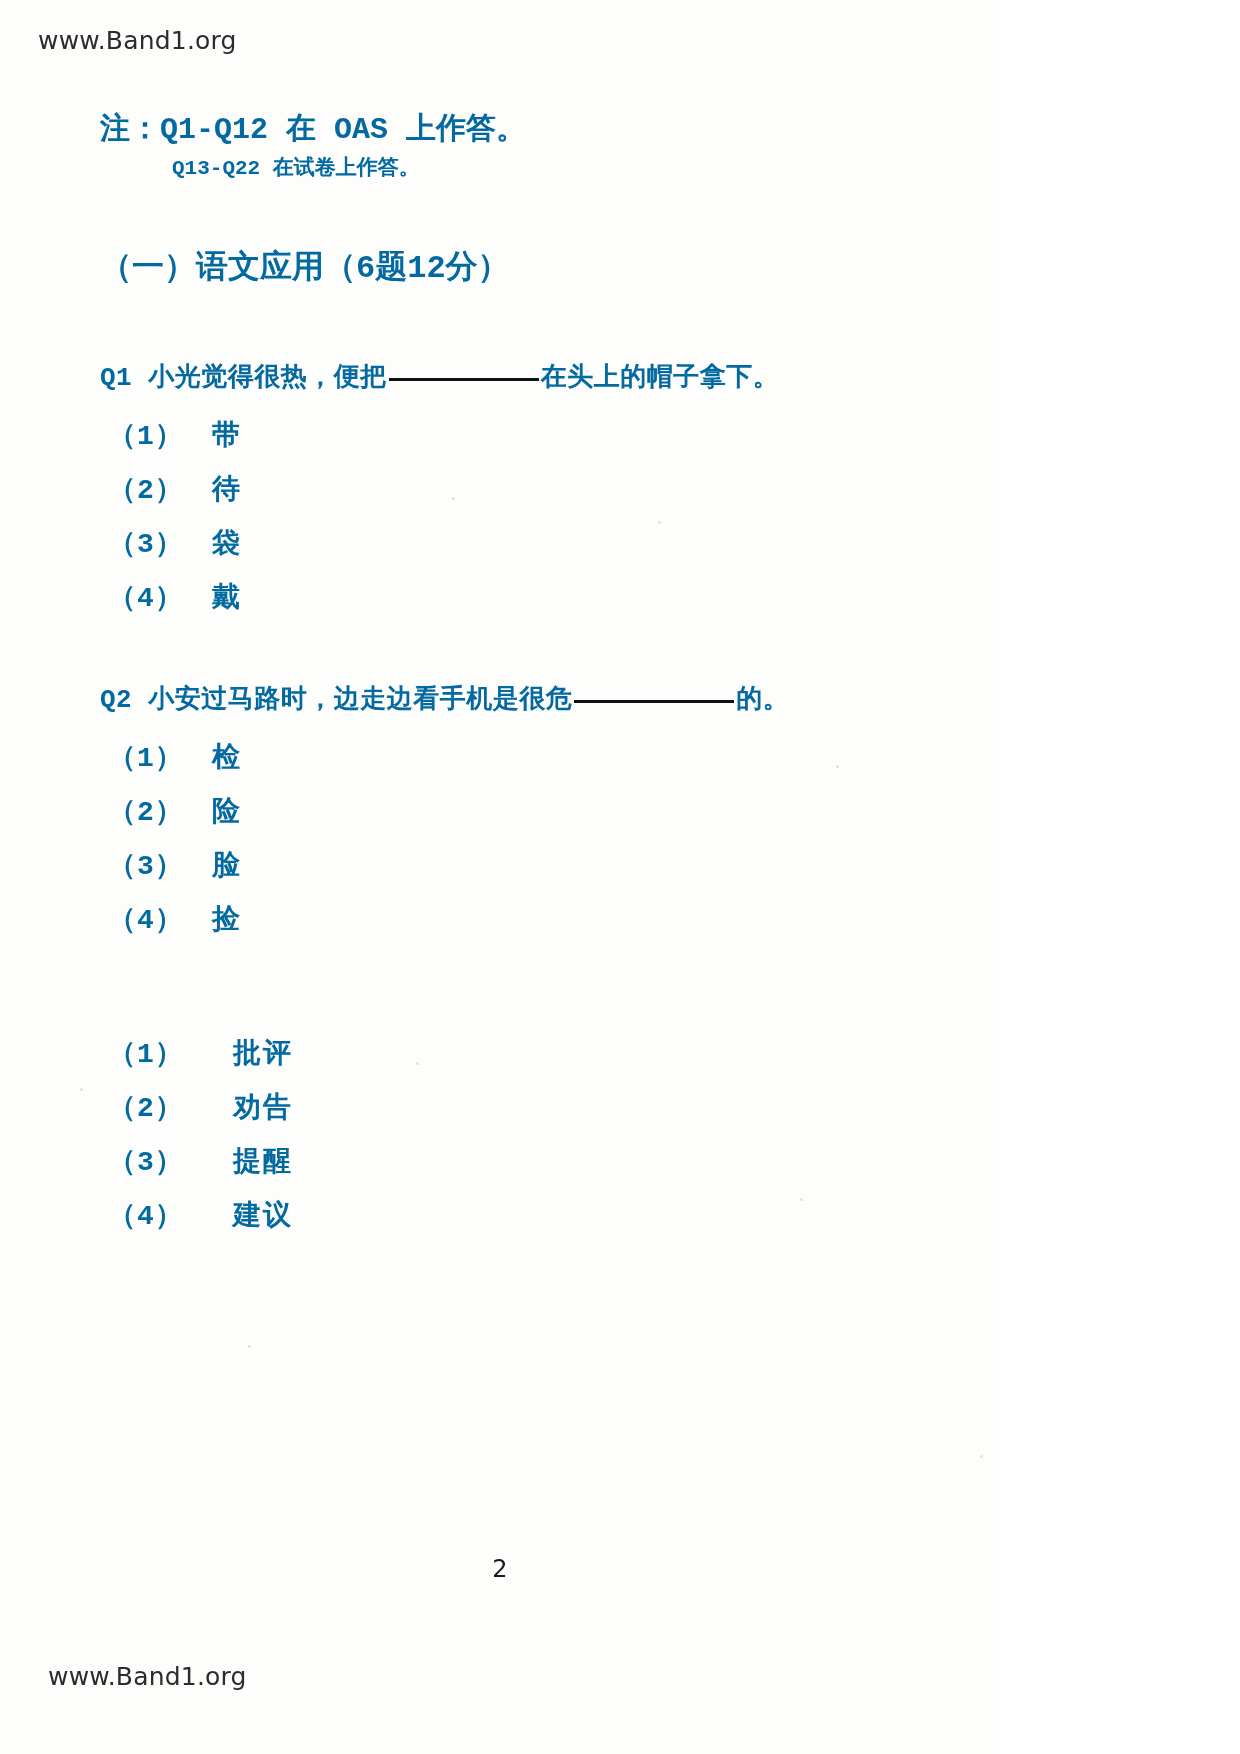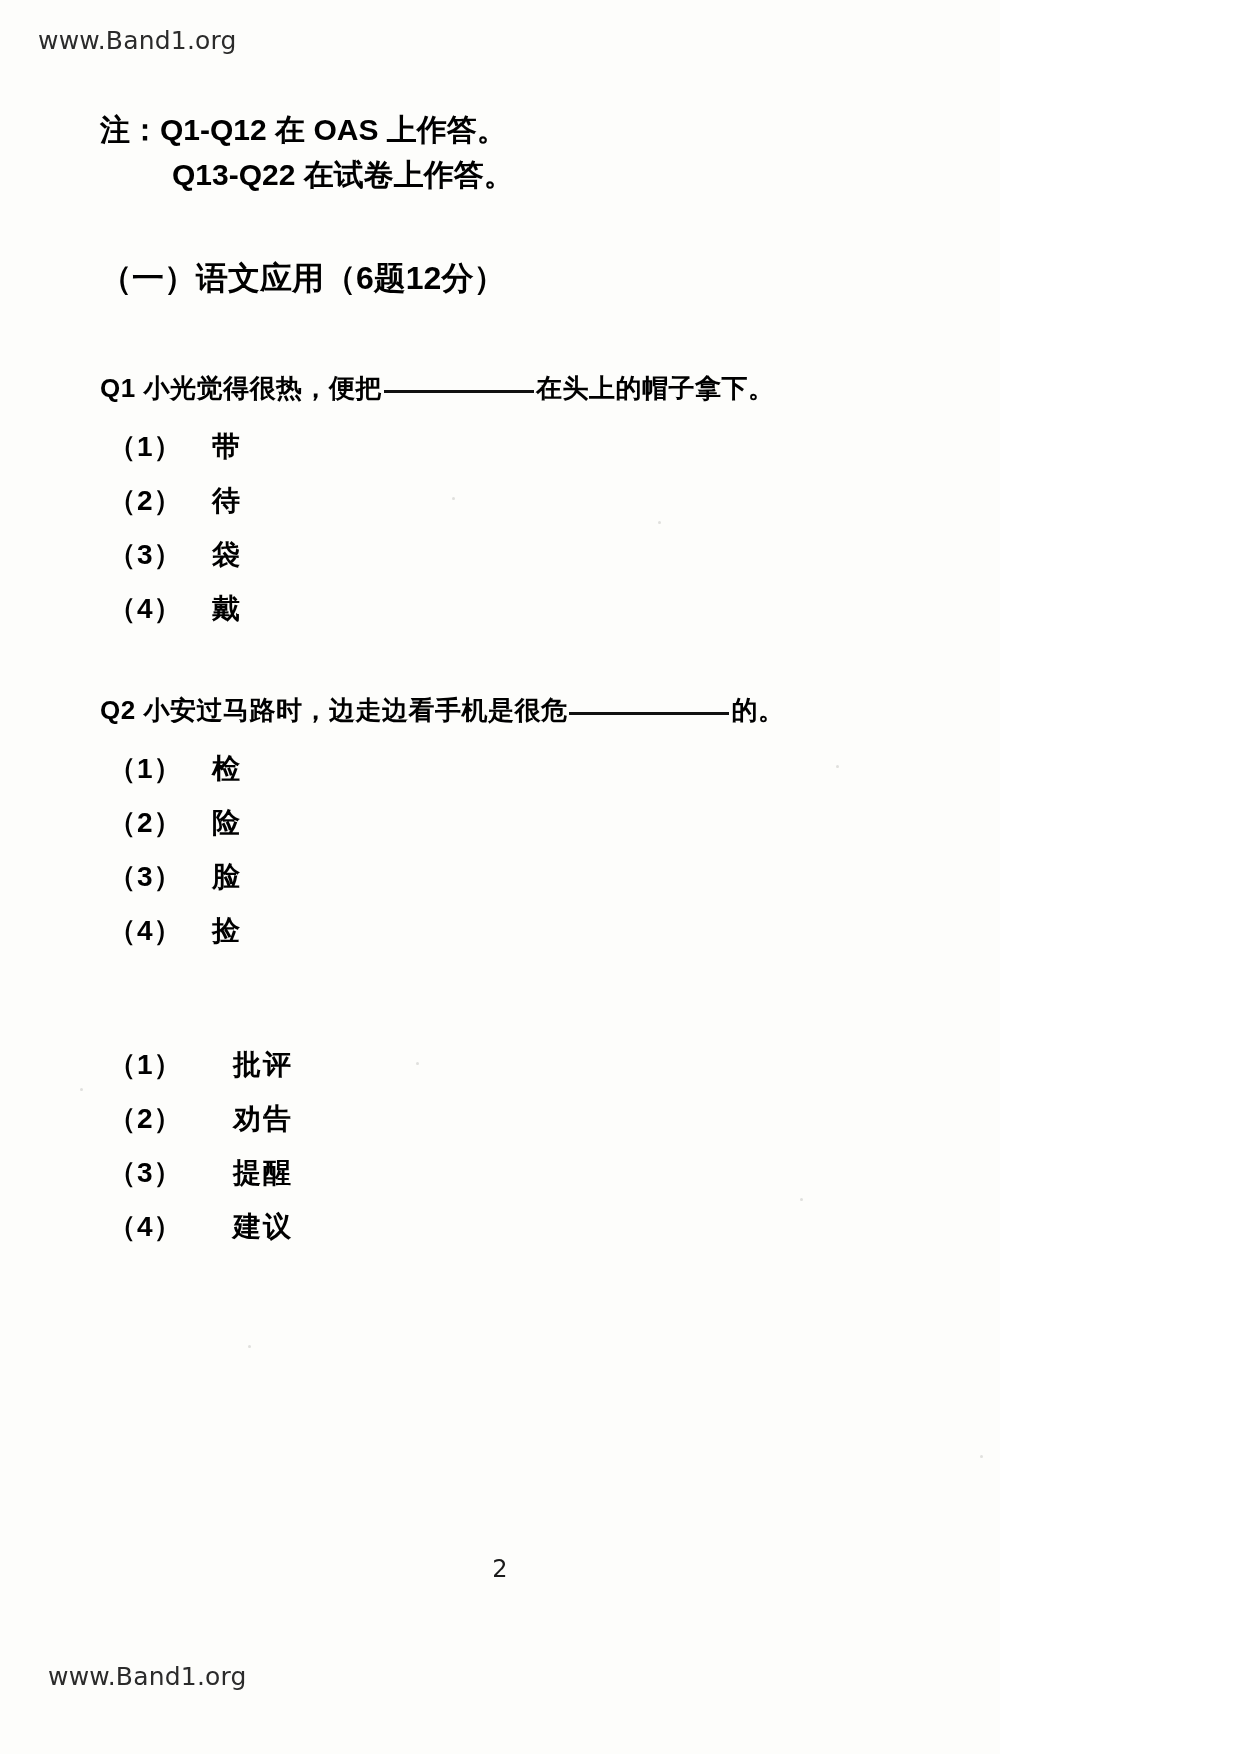"注：Q1-Q12 在 OAS 上作答。" .cn { color: #000000 -> #0369a1; font-family: Liberation Sans, sans-serif -> Liberation Mono, monospace }
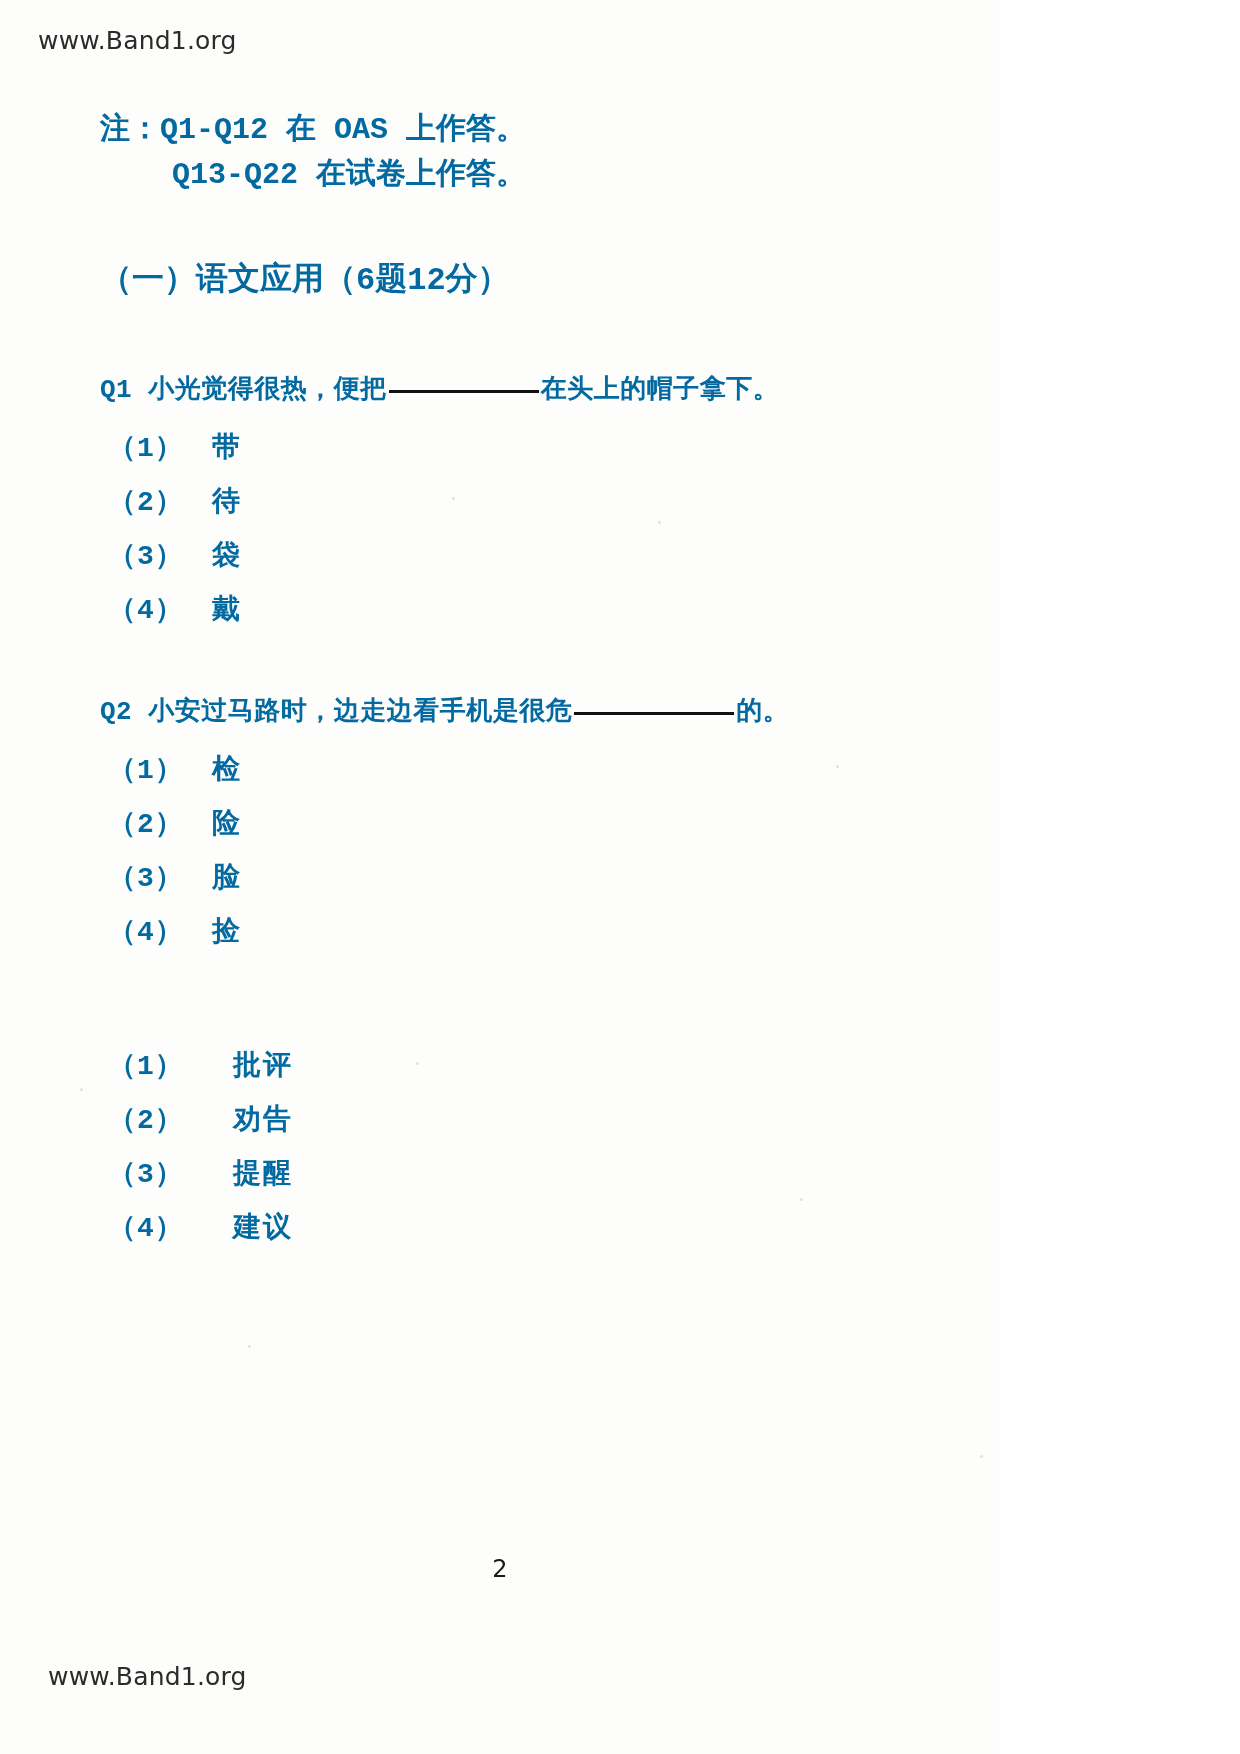"Q13-Q22 在试卷上作答。" .note-line-2 { font-size: 30px -> 21px }
